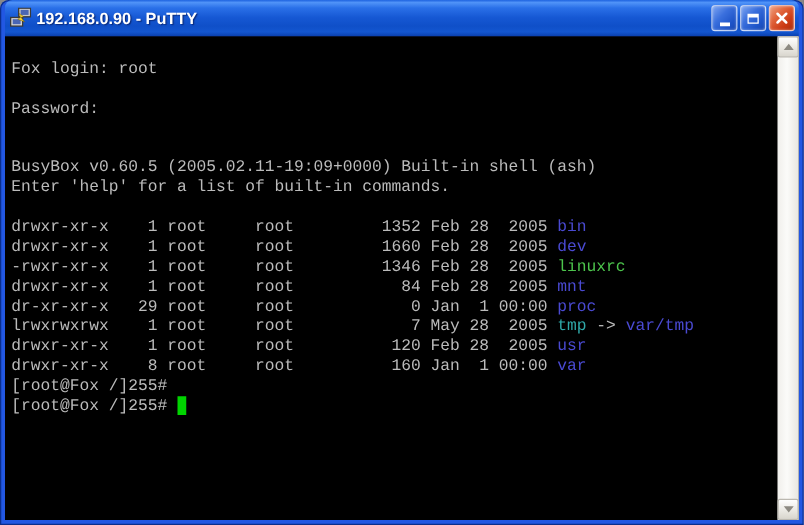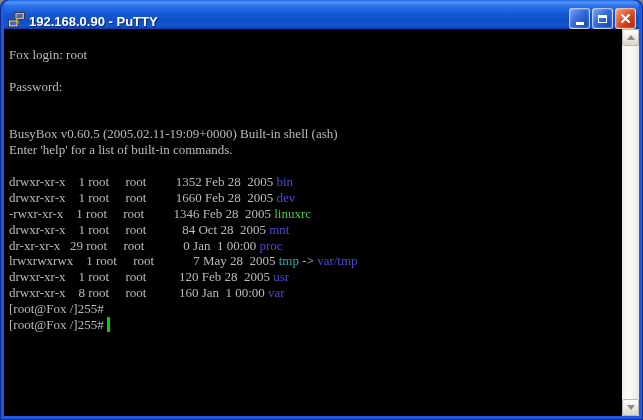"192.168.0.90 - PuTTY" .titlebar { align-items: flex-end -> center }
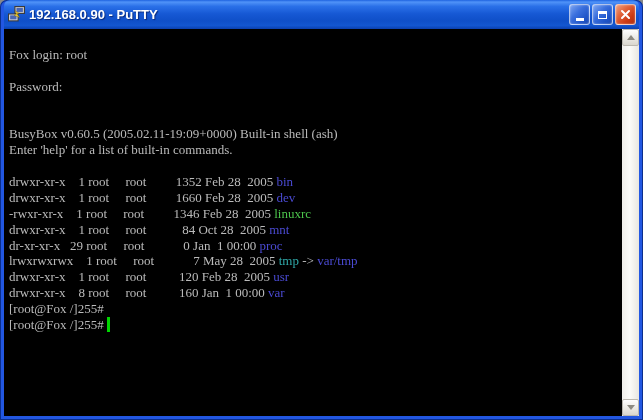"Fox login: root" .terminal { font-family: Liberation Serif, serif -> Liberation Mono, monospace }
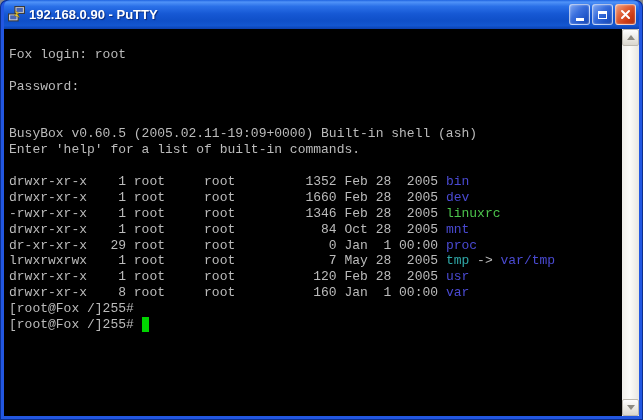"drwxr-xr-x 1 root root 84" span.c-fg { text: Oct -> Feb }
